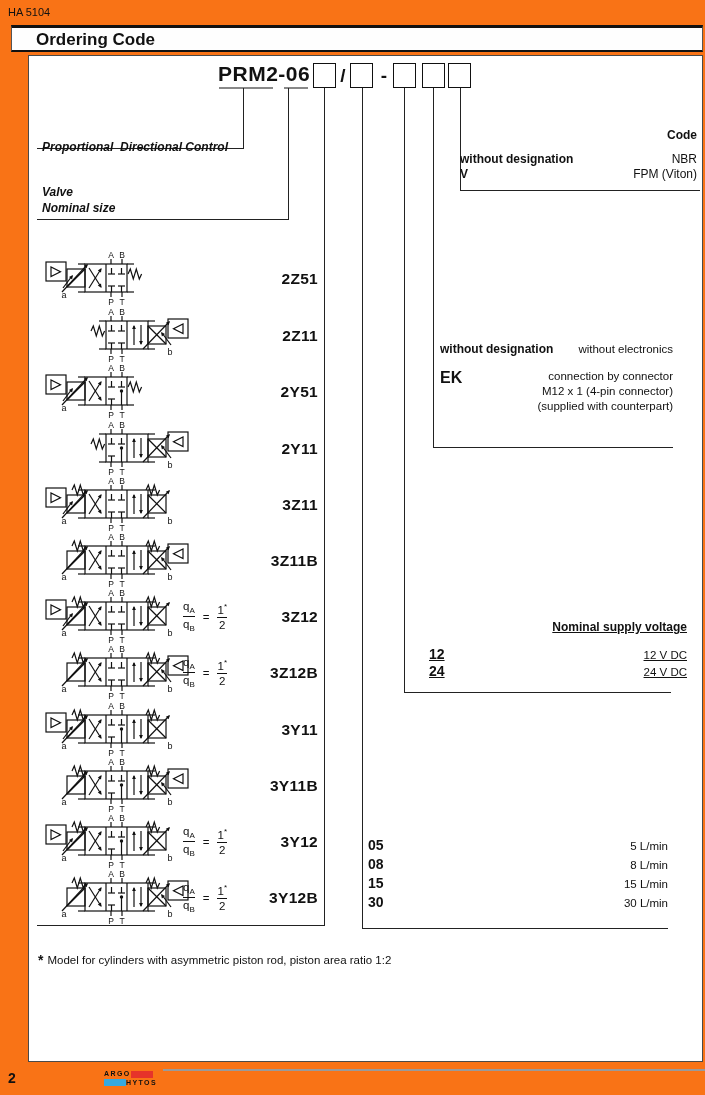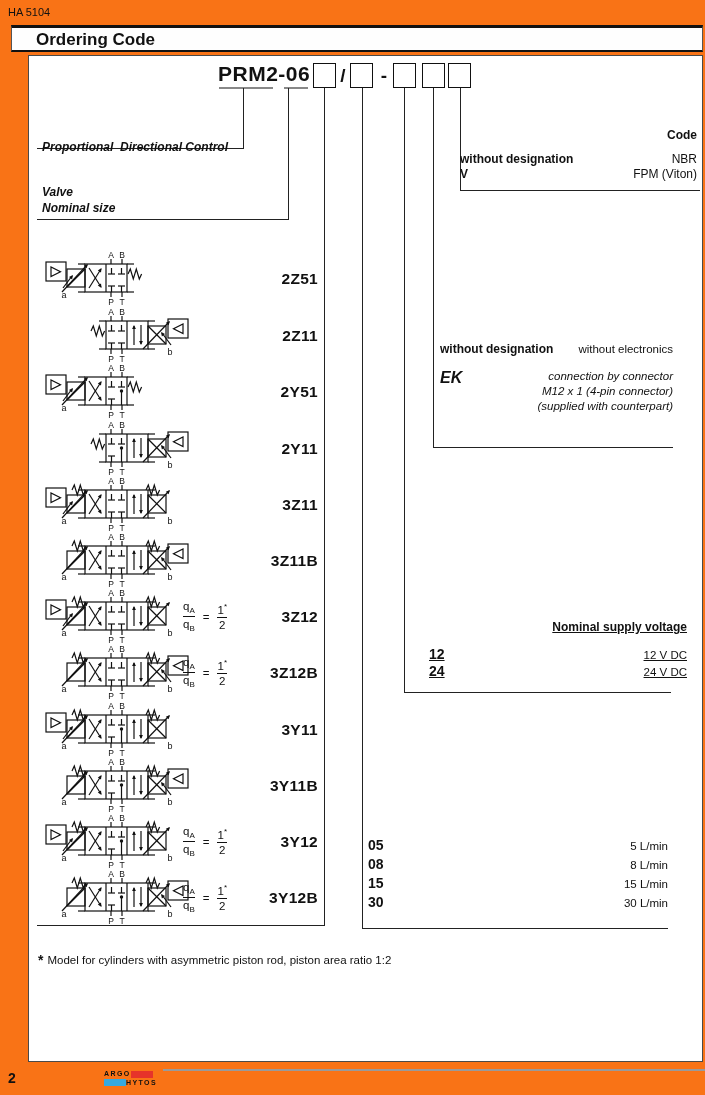"EK" #ek-row { font-style: italic -> none }
